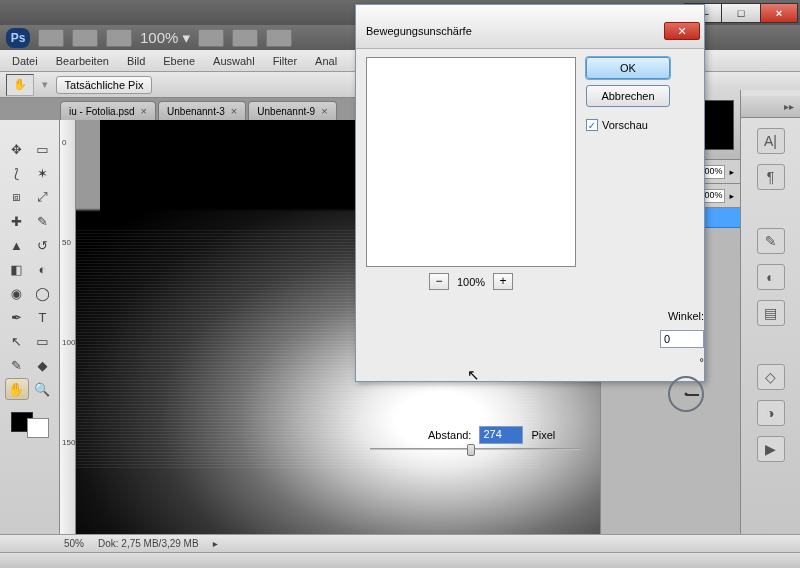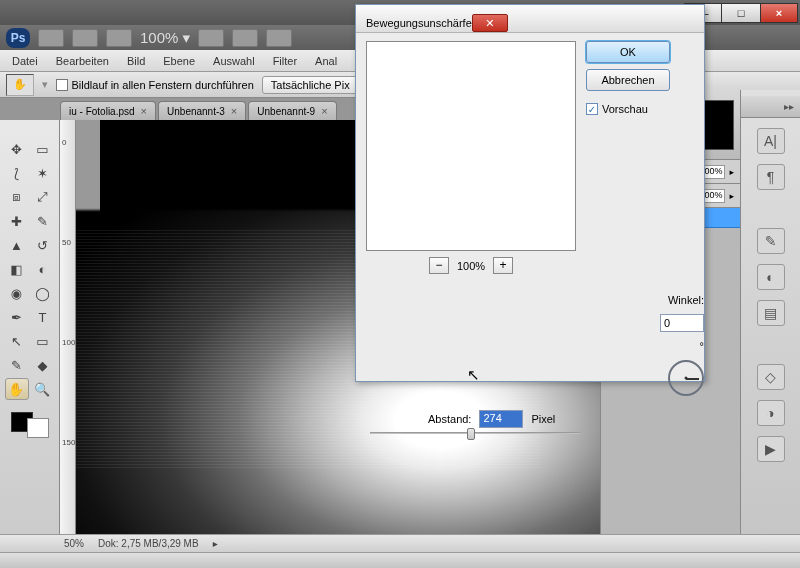"Bewegungsunschärfe" .dlg-title { height: 28px -> 44px; justify-content: none -> space-between }
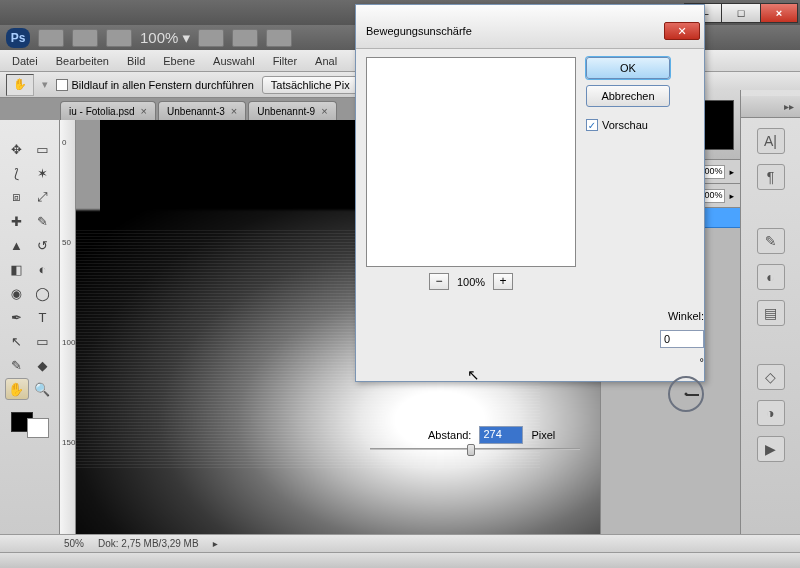"Bildlauf in allen Fenstern durchführen" div { html: <div> <div></div> <span>Bildlauf in allen Fenstern durchführen</span> </div> -> none }
